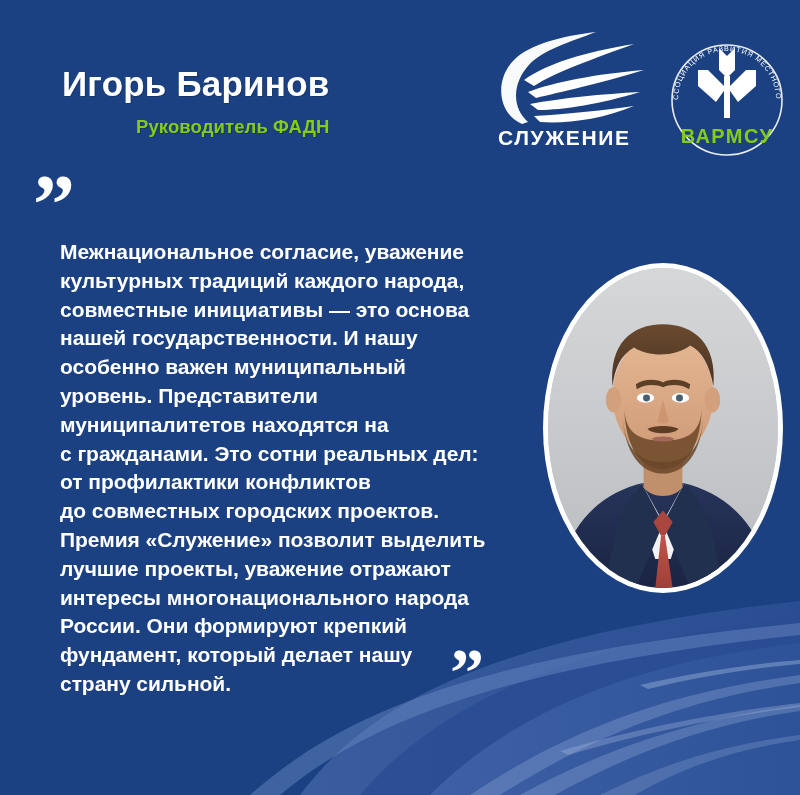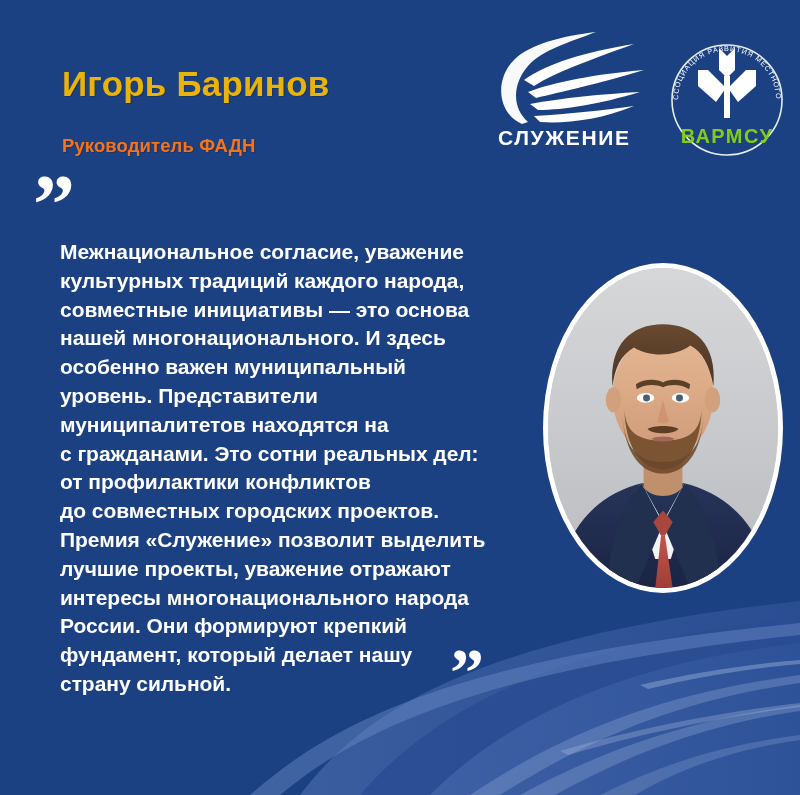"Игорь Баринов" #speaker-name { color: #eab308 -> #ffffff }
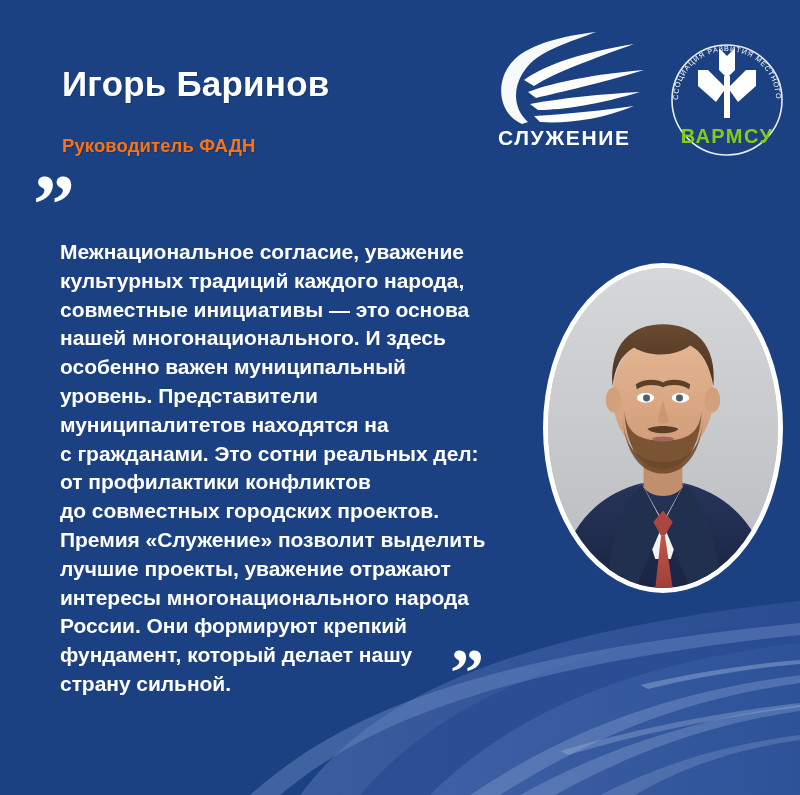"Руководитель ФАДН" #speaker-role { color: #f97316 -> #84cc16; margin-top: 32px -> 13px; text-align: none -> right }
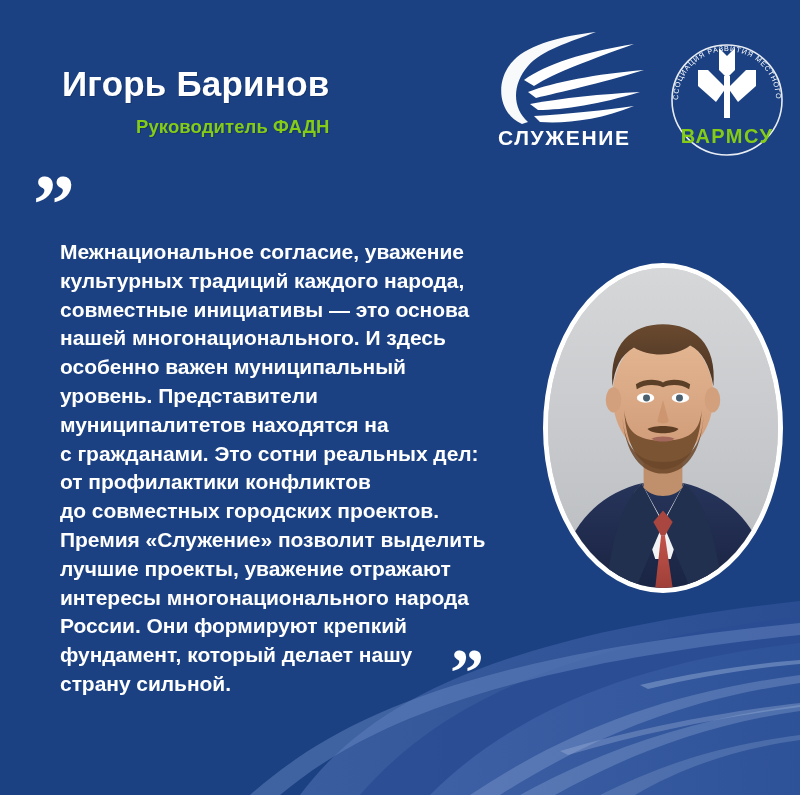"нашей многонационального. И здесь" span.ln { text: многонационального. И здесь -> государственности. И нашу }
